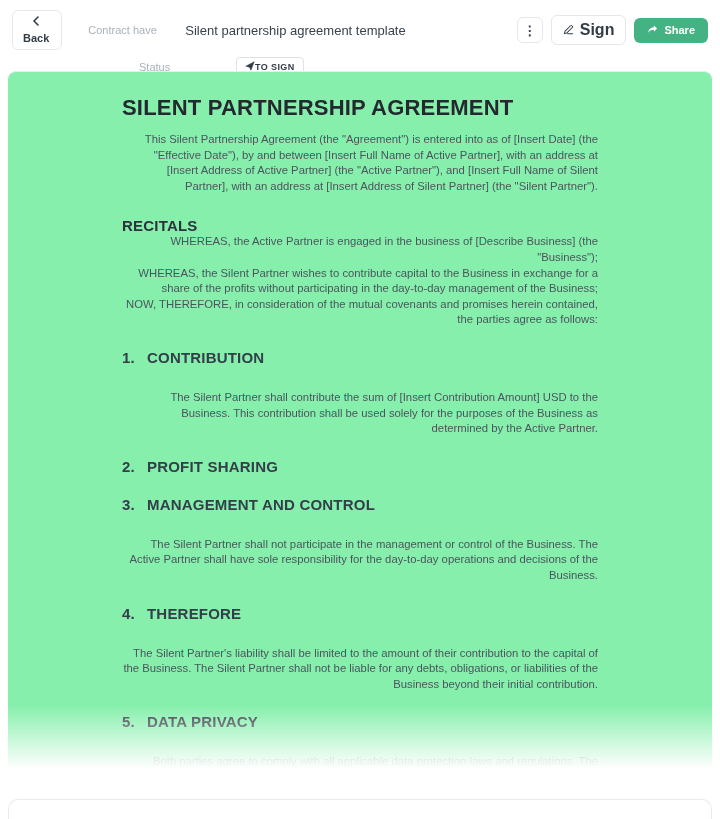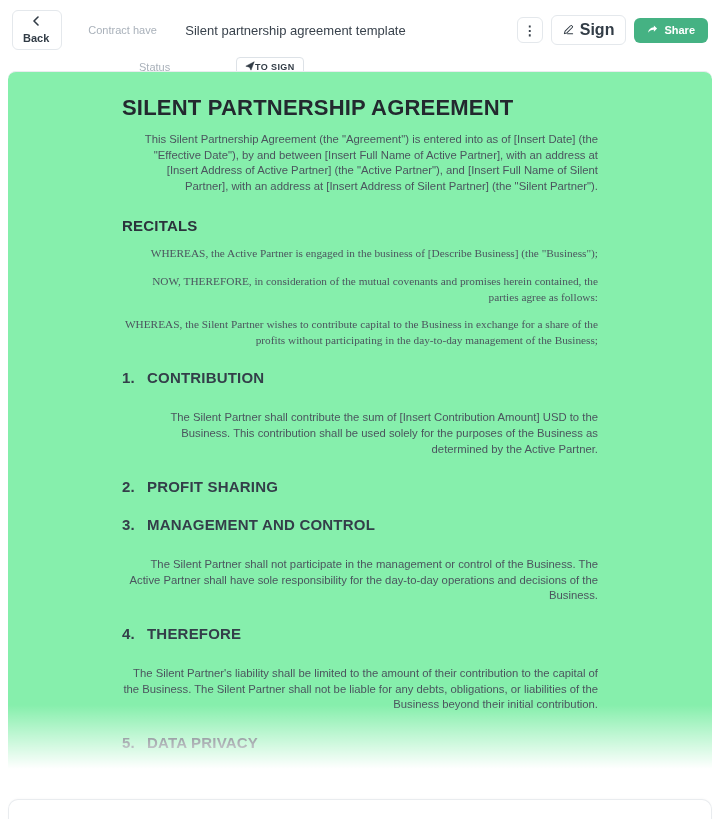"WHEREAS, the Active Partner is" .recital { font-family: Liberation Serif, serif -> none; margin-top: 12px -> 0 }
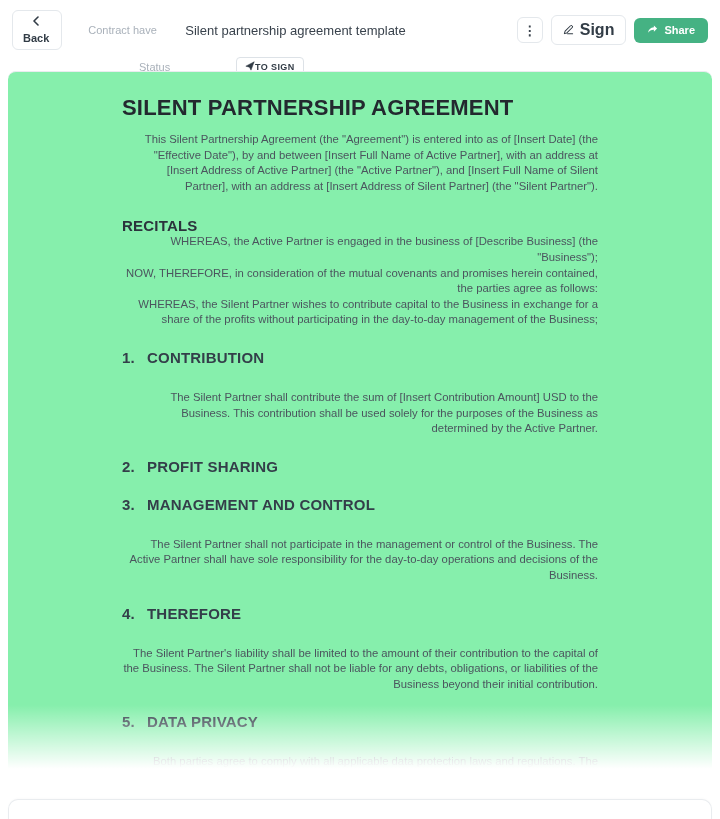"NOW, THEREFORE, in consideration of" p.doc-p { order: before "WHEREAS, the Silent Partner wishes" -> after "WHEREAS, the Silent Partner wishes" }
